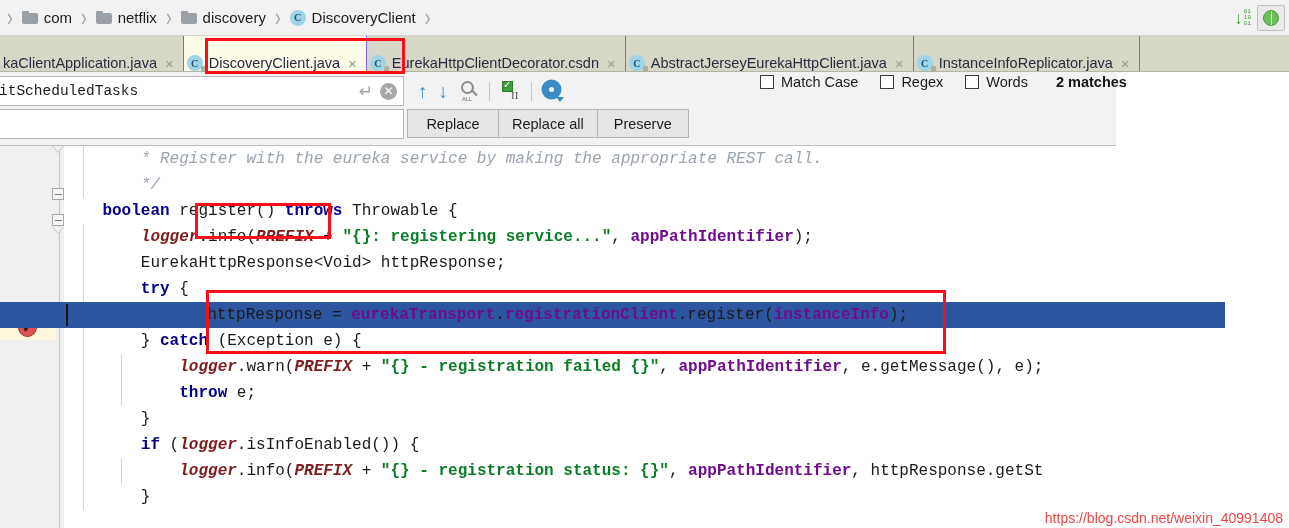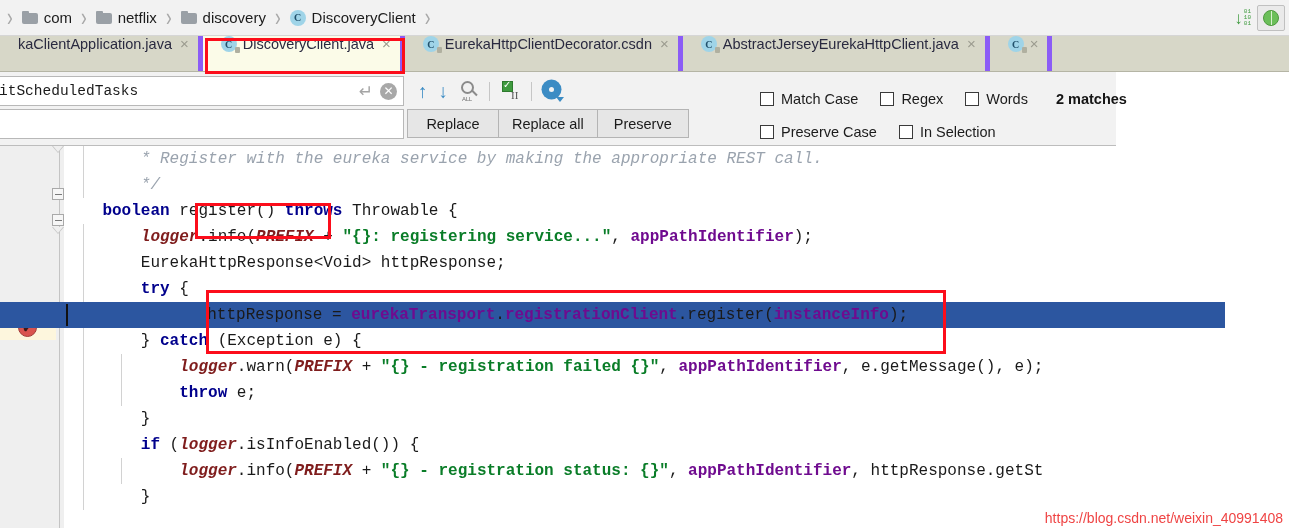"kaClientApplication.java" .tab { align-items: flex-start -> flex-end; border-right: 5px solid #8b5cf6 -> 1px solid #8b5cf6; padding: 0 9px 0 18px -> 0 9px 0 3px }
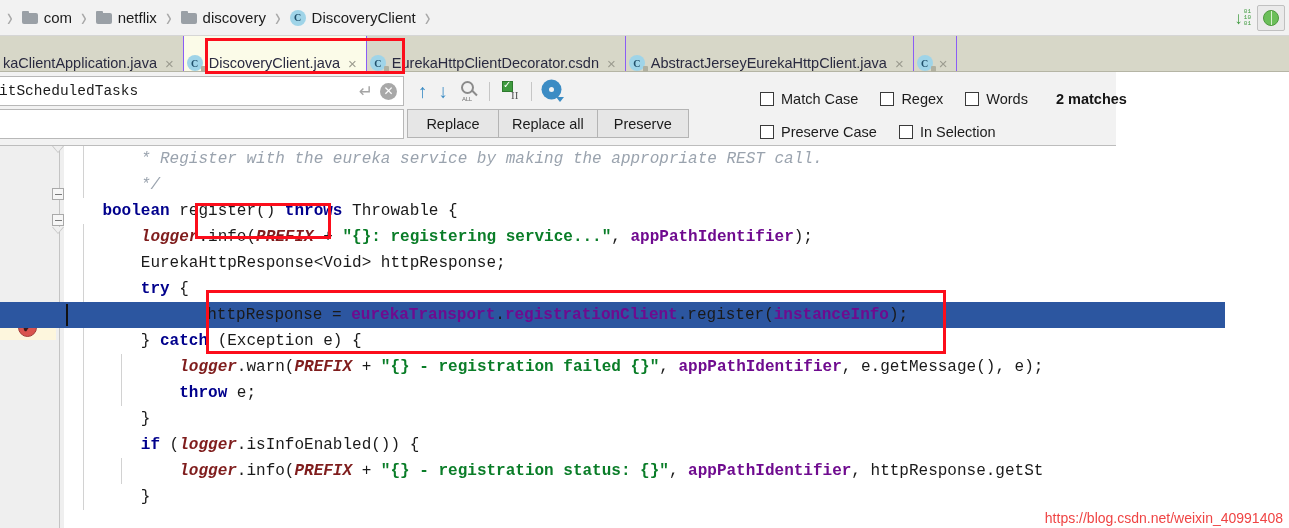"InstanceInfoReplicator.java" span.tab-label { html: none -> <span>InstanceInfoReplicator.java</span> }
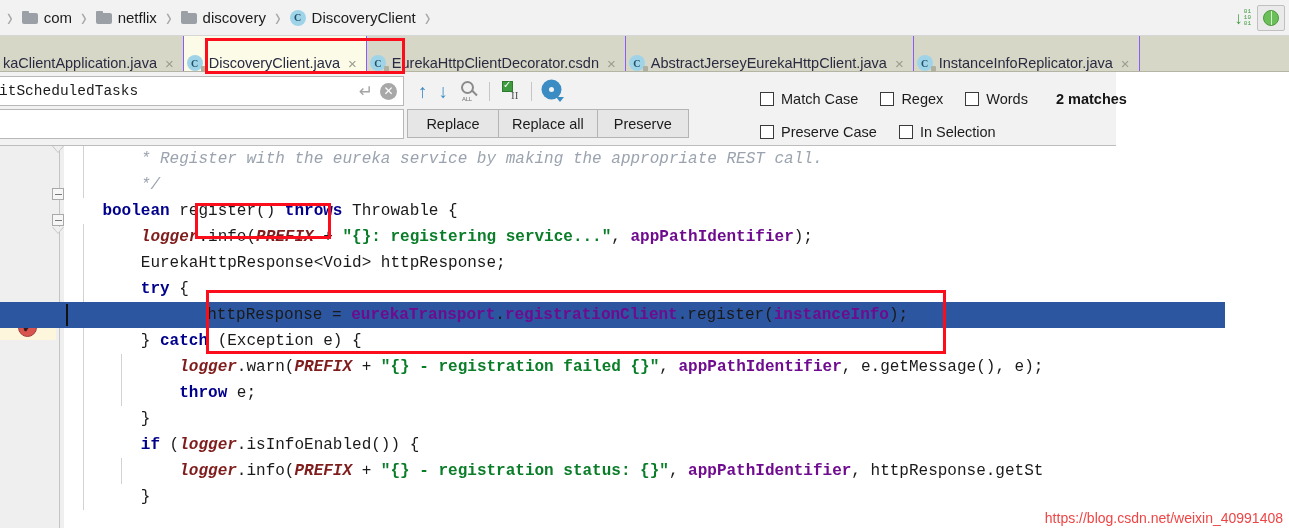"Match Case" .opt-row { align-items: flex-end -> flex-start }
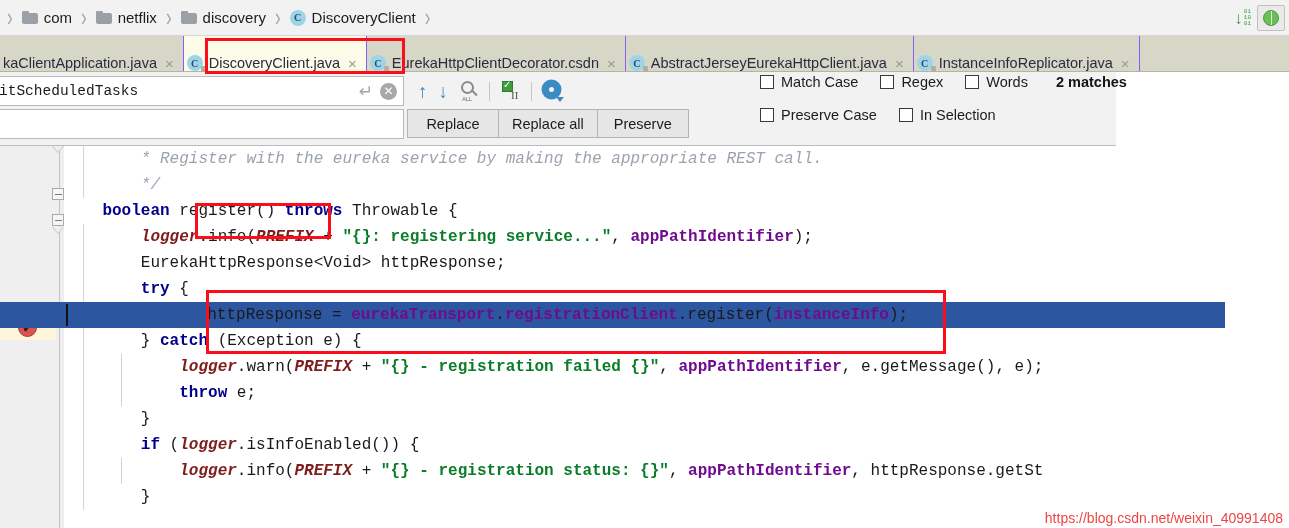"Preserve Case" div.opt-row { html: <div> <div> <span></span> <span>Preserve Case</span> </div> <div> <span></span> <span>In Selection</span> </div> </div> -> none }
